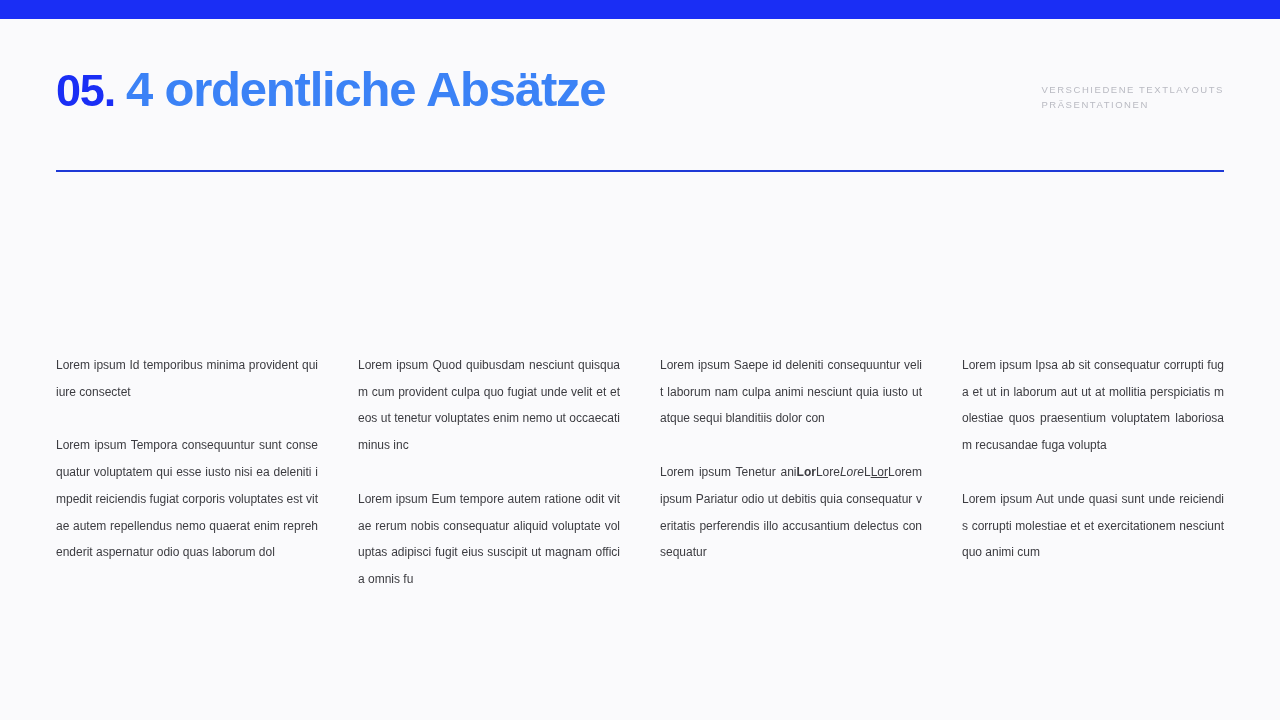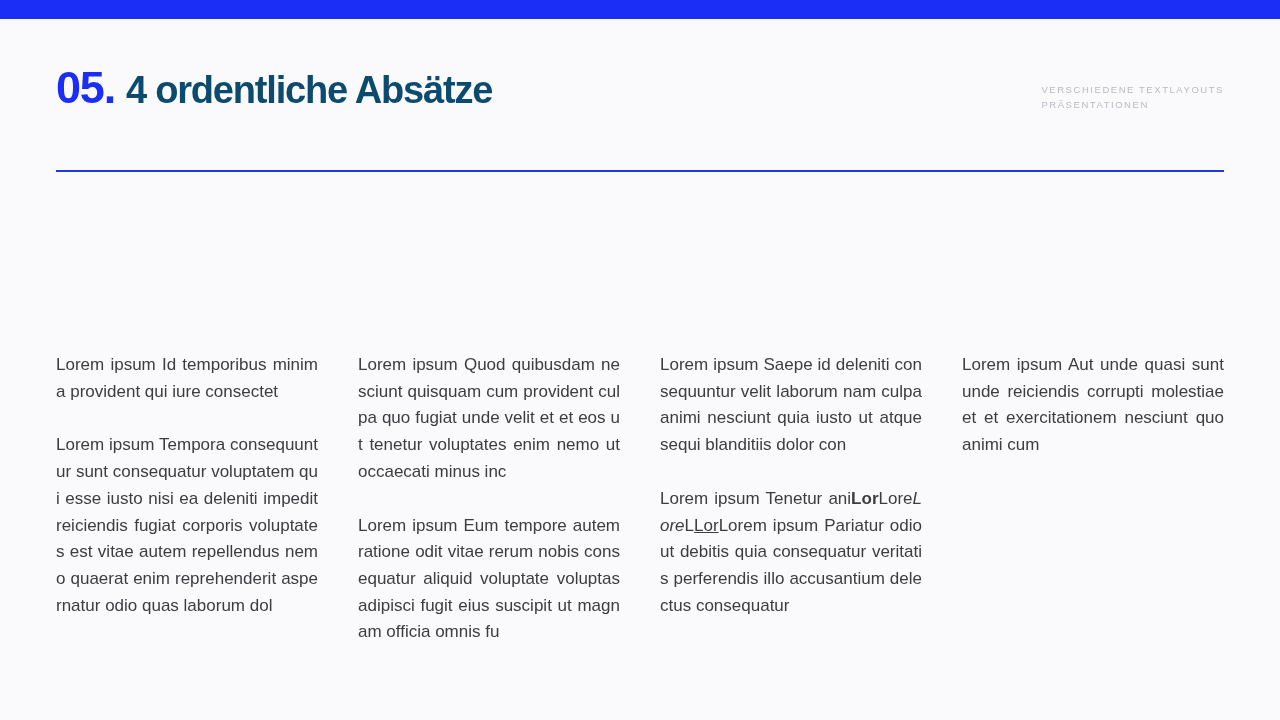"4 ordentliche Absätze" .title-text { color: #0c4a6e -> #3b82f6; font-size: 38px -> 49px }
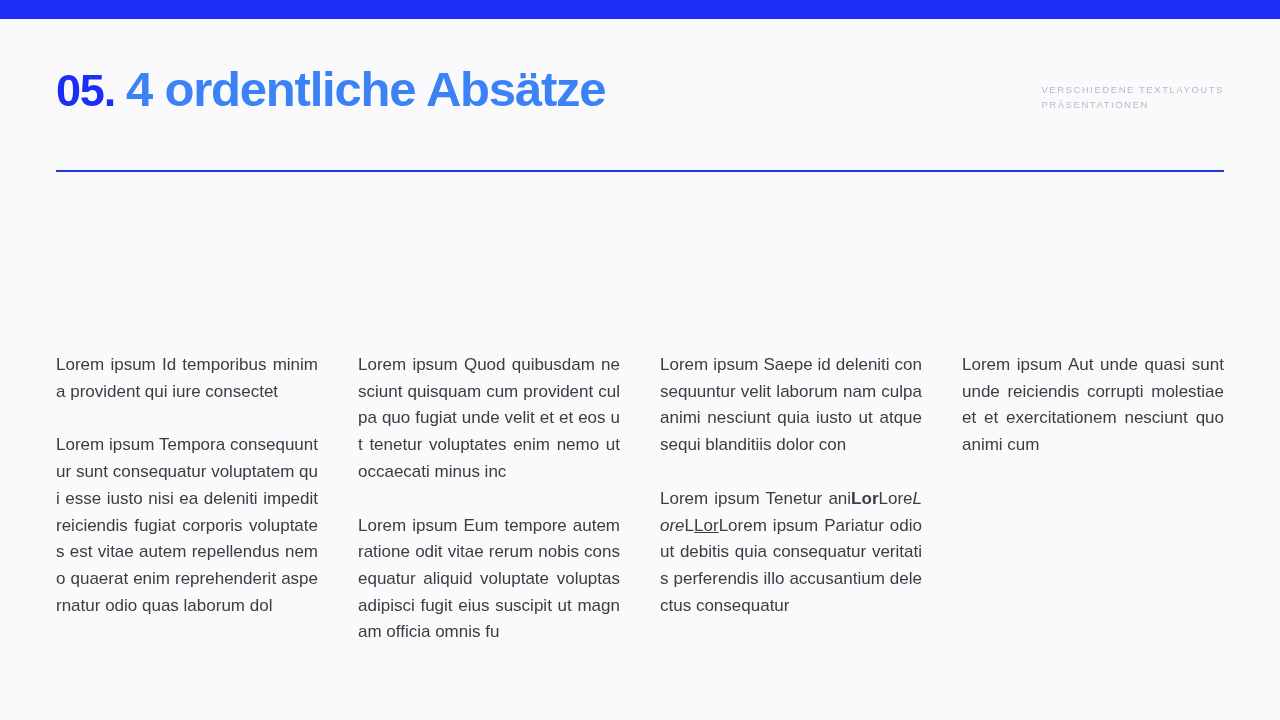"Lorem ipsum Id temporibus minima" .column p { font-size: 17px -> 12px }
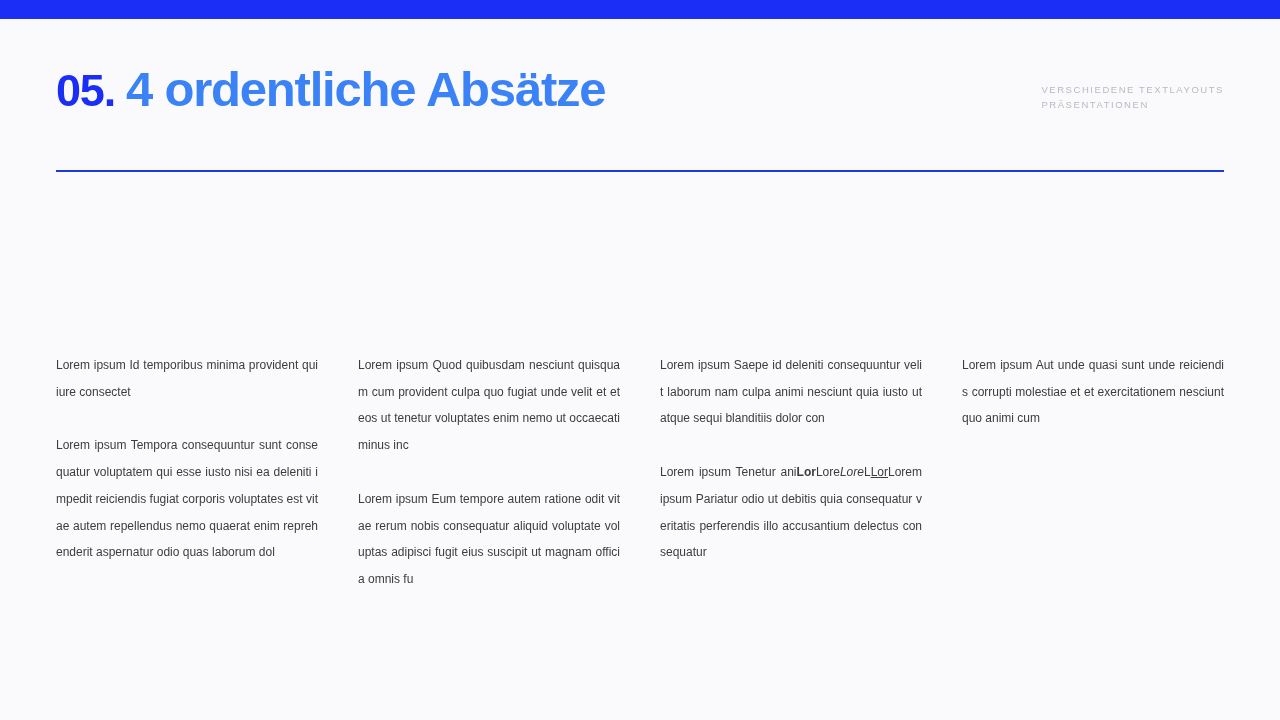"Lorem ipsum Ipsa ab sit" p { html: none -> <p>Lorem ipsum Ipsa ab sit consequatur corrupti fuga et ut in laborum aut ut at mollitia perspiciatis molestiae quos praesentium voluptatem laboriosam recusandae fuga volupta</p> }
